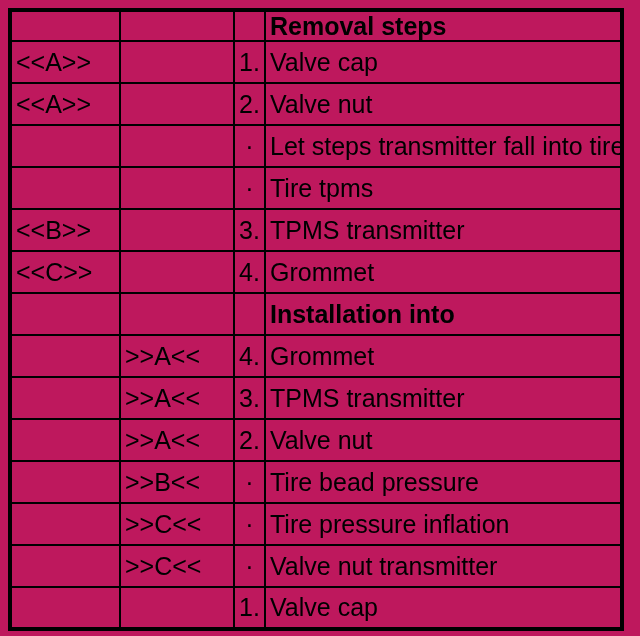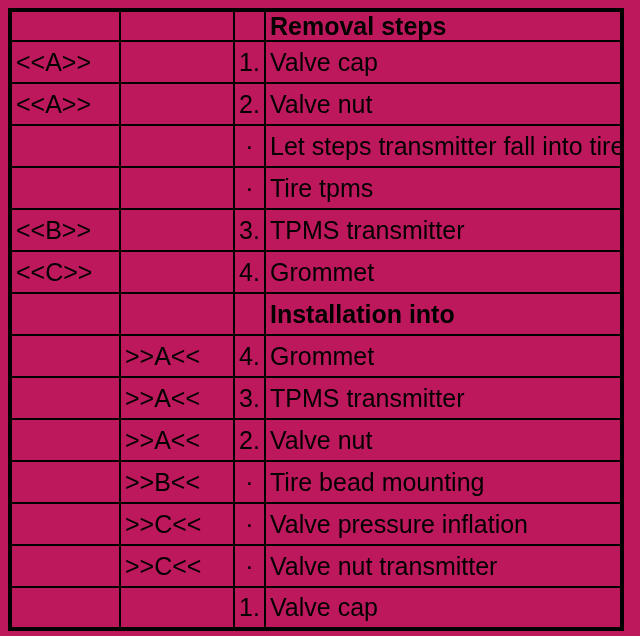"Tire bead mounting" td.desc { text: mounting -> pressure }
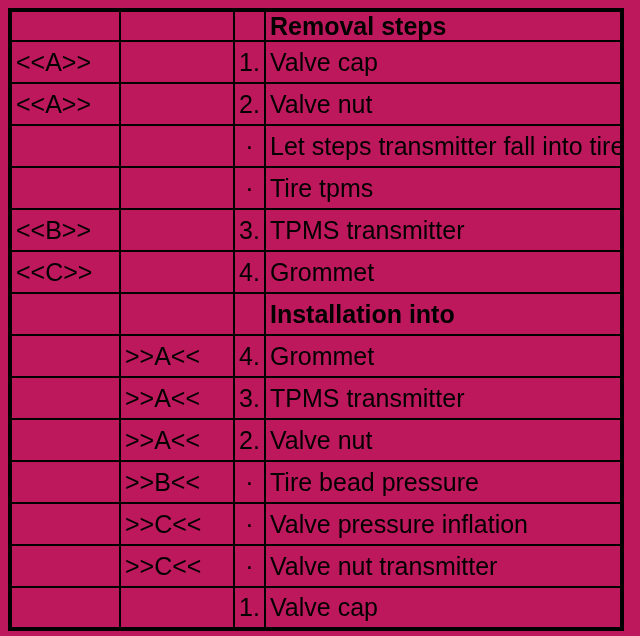"Valve pressure inflation" td.desc { text: Valve -> Tire }
